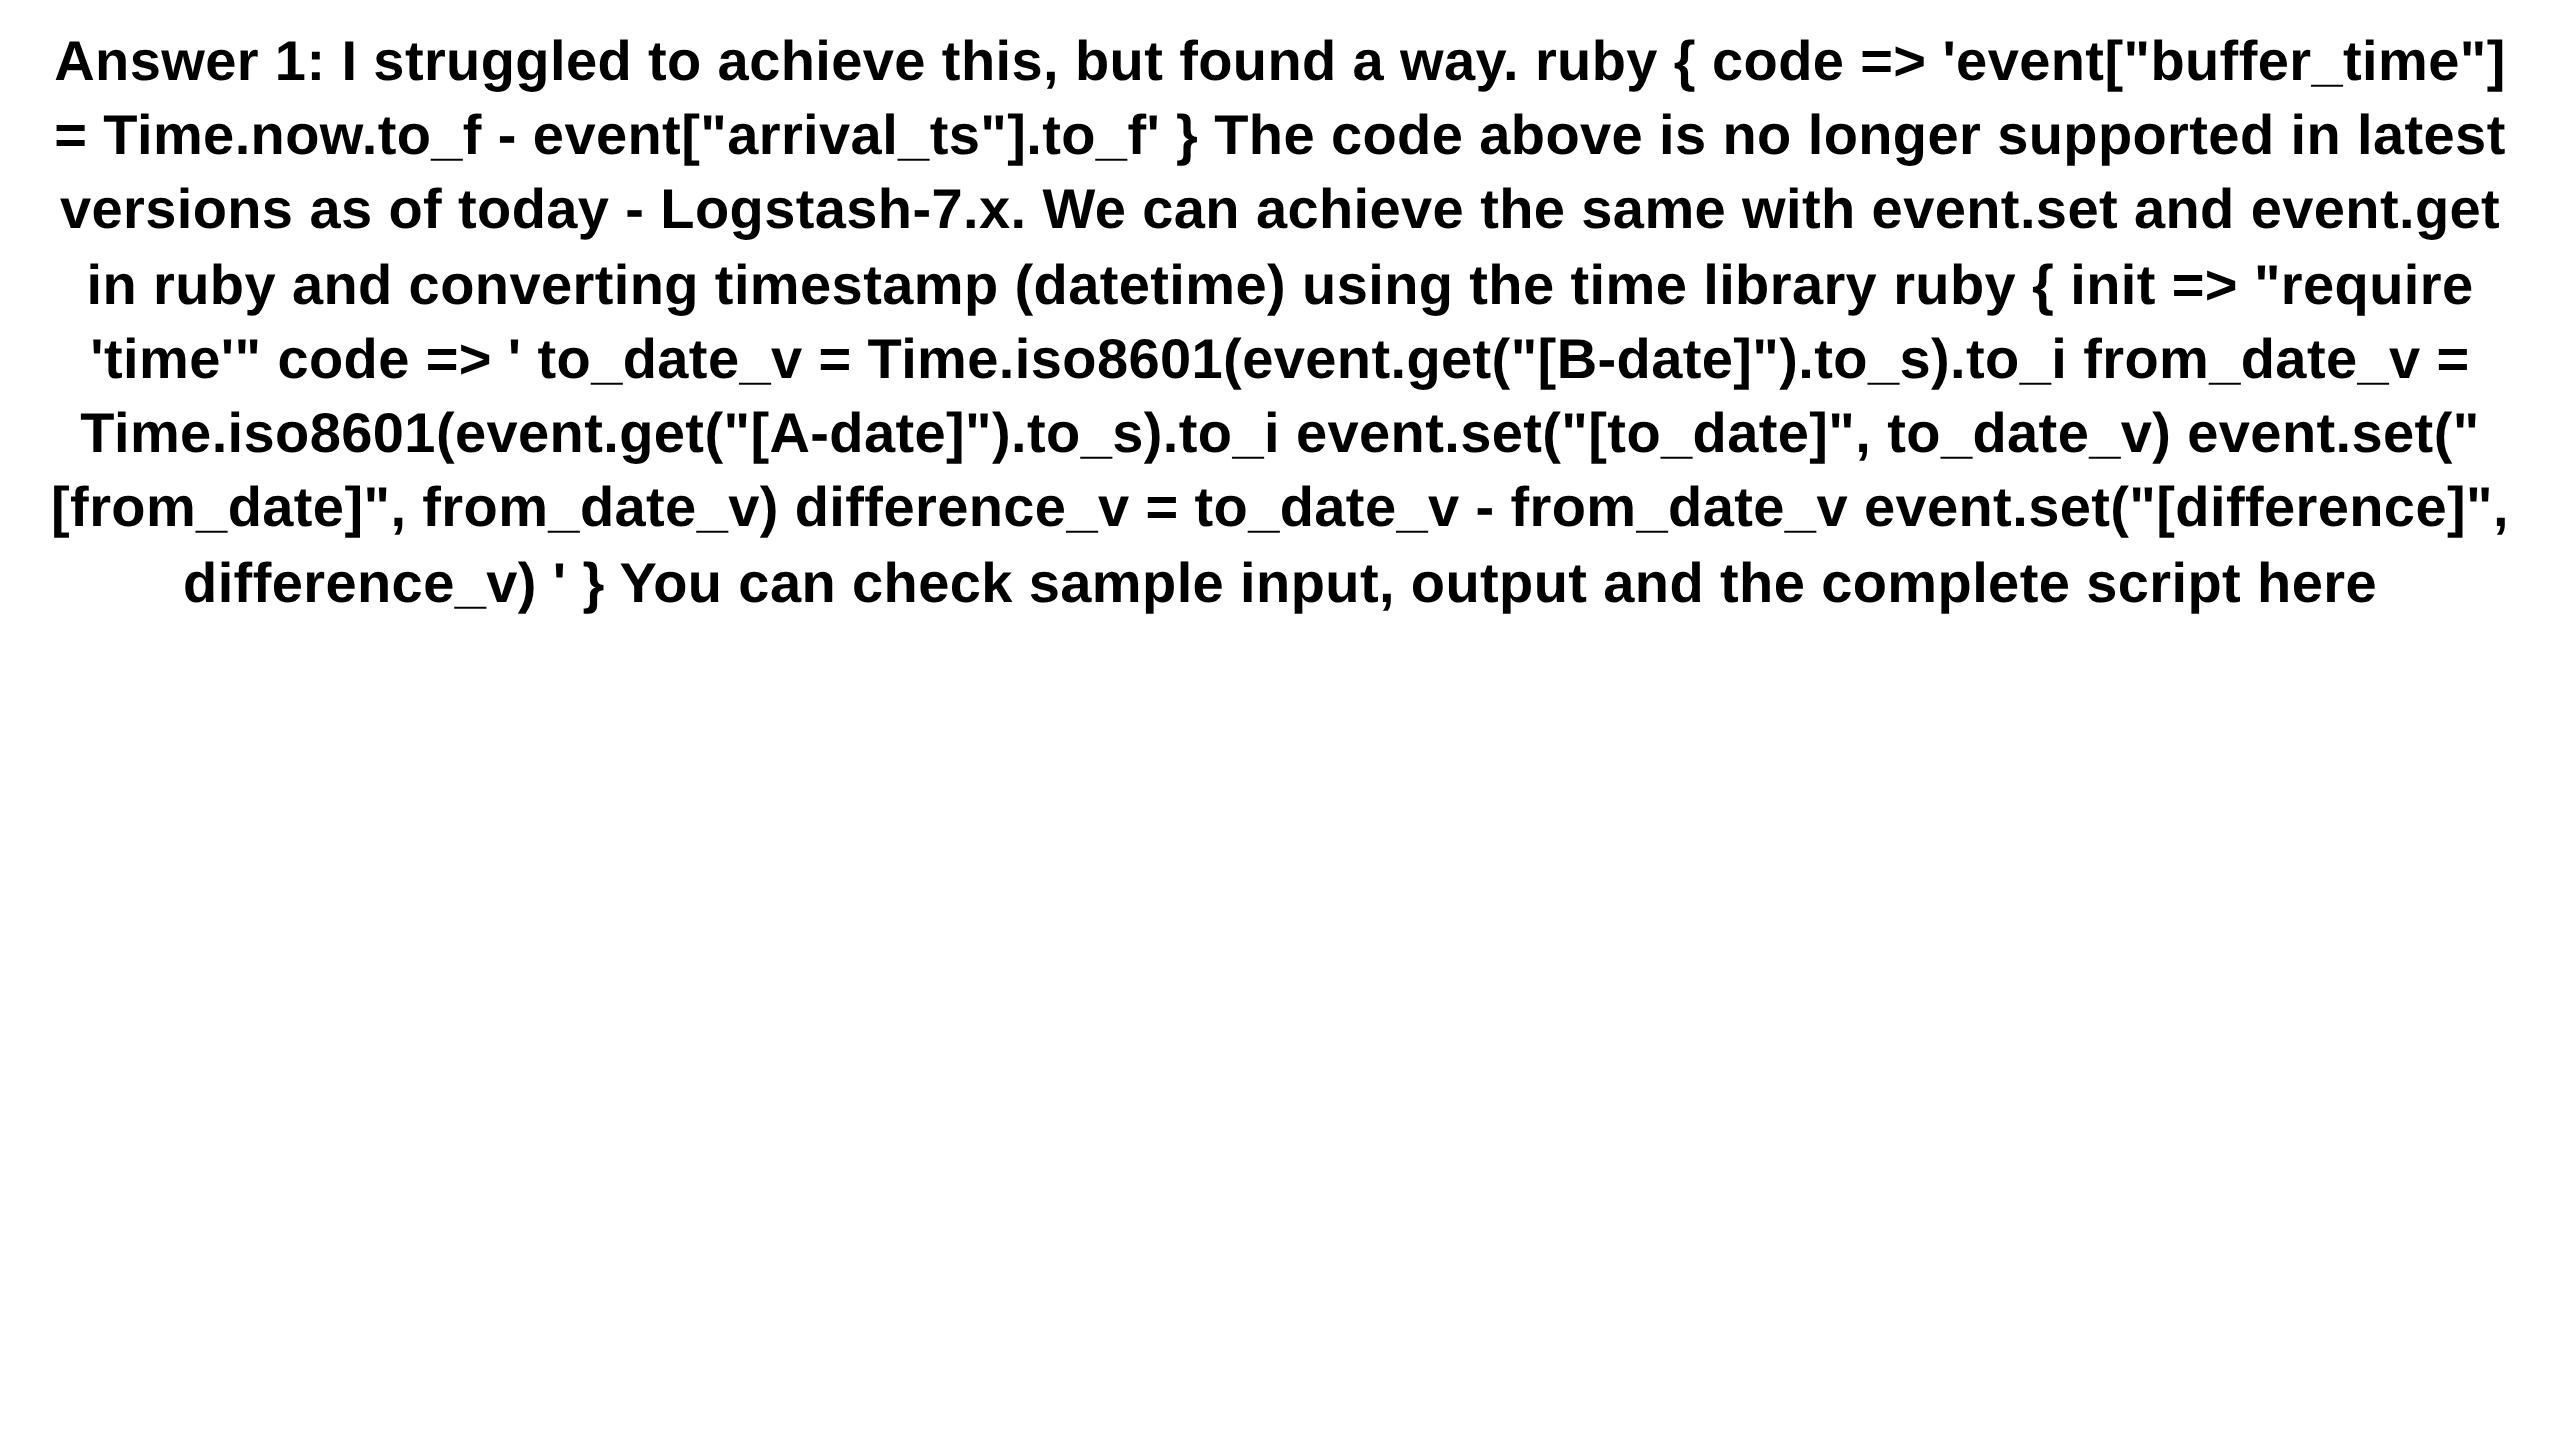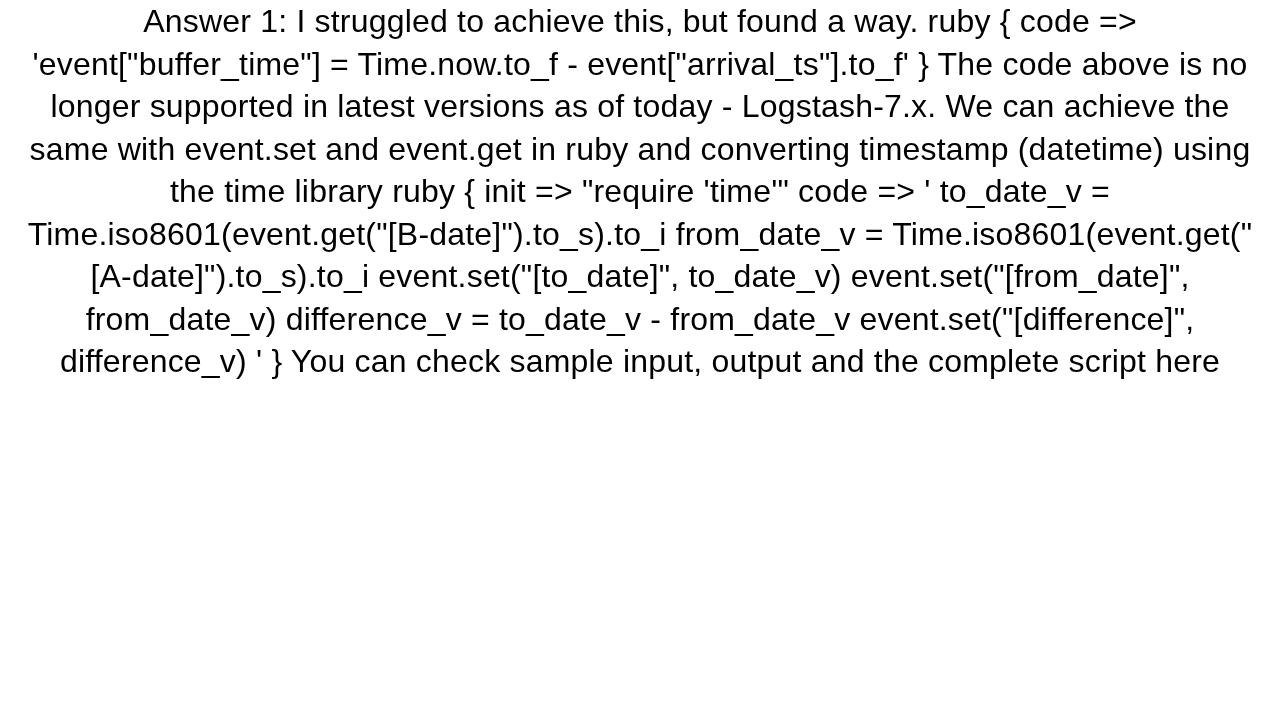"Answer 1: I struggled to" .content { font-size: 32px -> 28px; font-weight: 400 -> 700; padding: 0 20px -> 12px 20px }
